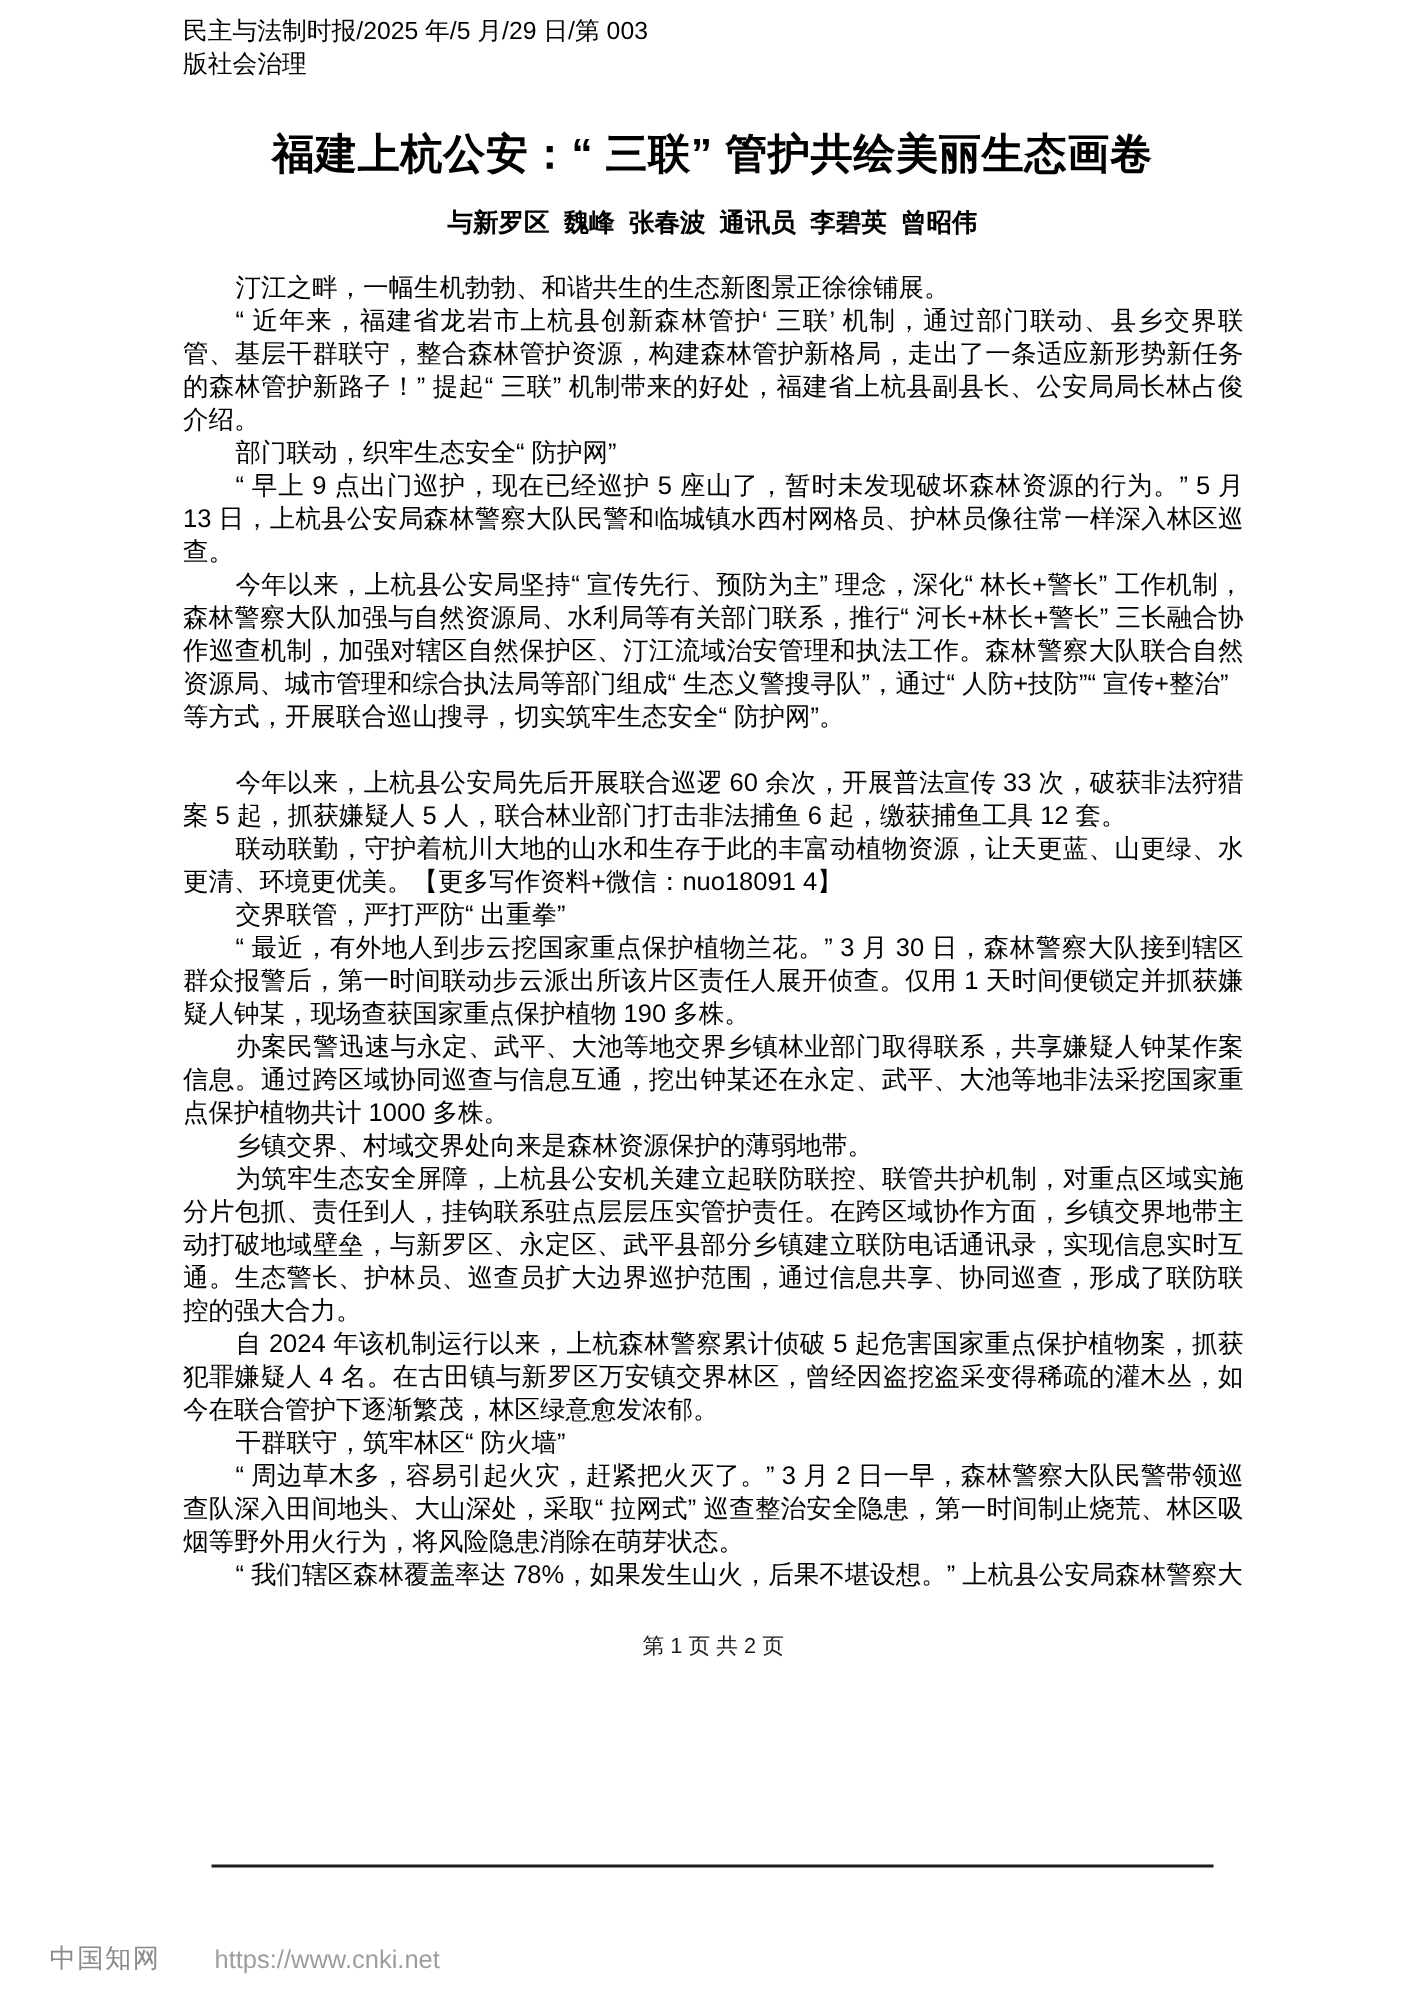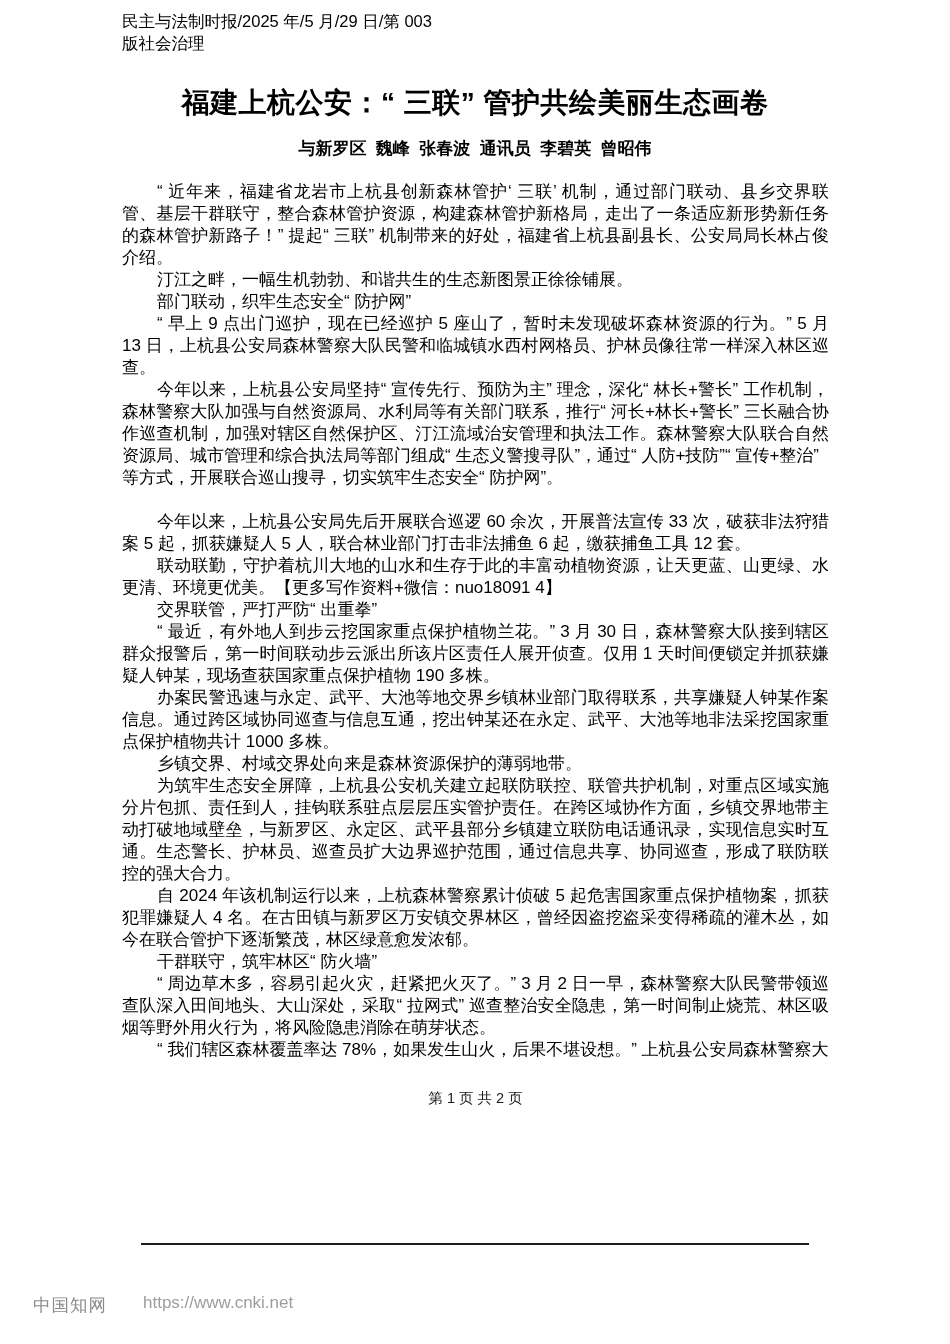"“ 近年来，福建省龙岩市上杭县创新森林管护‘ 三联’" p.body { order: before "汀江之畔，一幅生机勃勃、和谐共生的生态新图景正徐徐铺展。" -> after "汀江之畔，一幅生机勃勃、和谐共生的生态新图景正徐徐铺展。" }
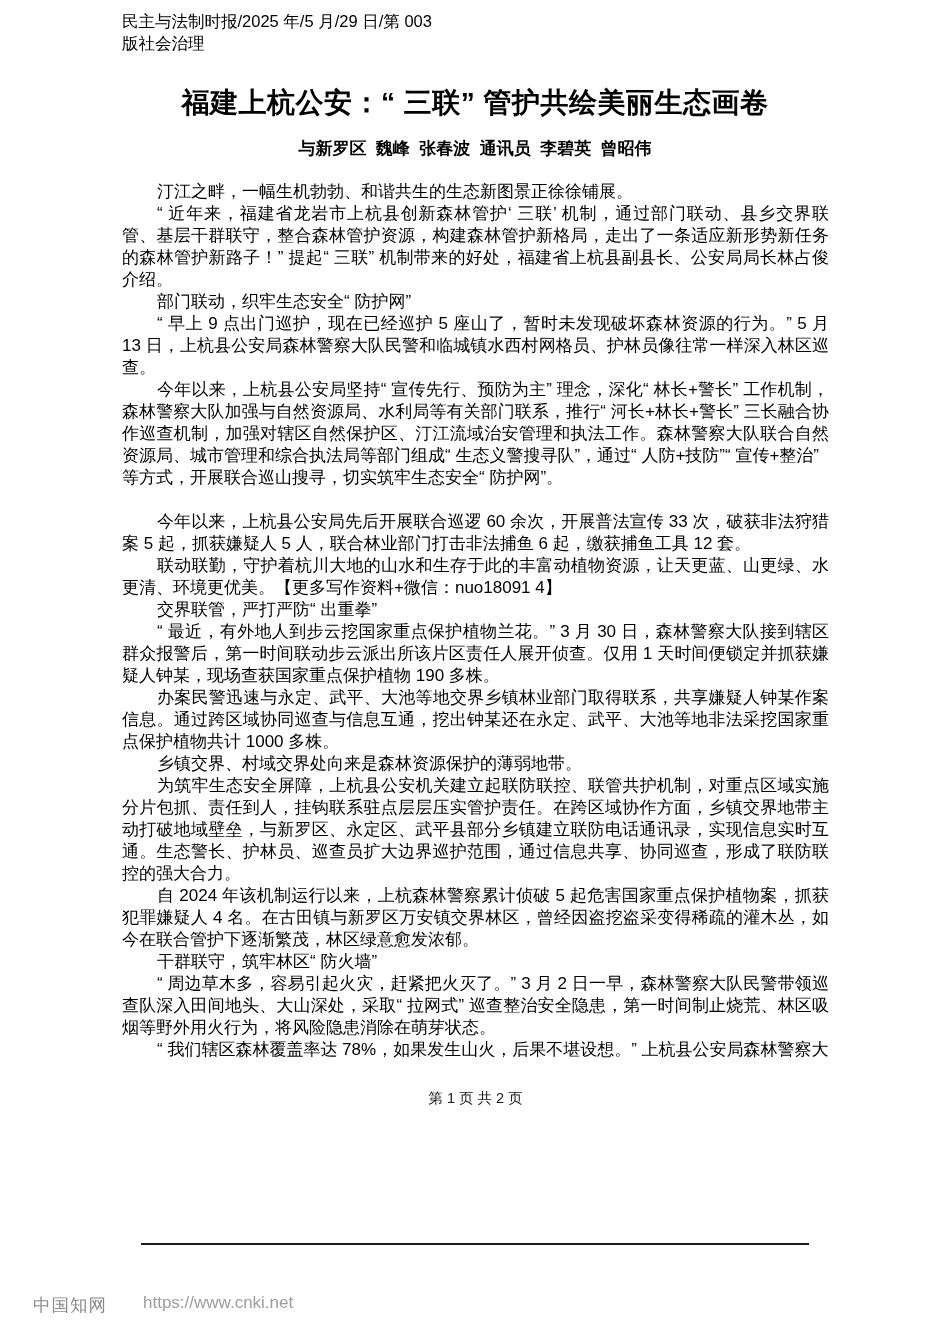"中国知网" .page-footer { align-items: flex-start -> flex-end }
